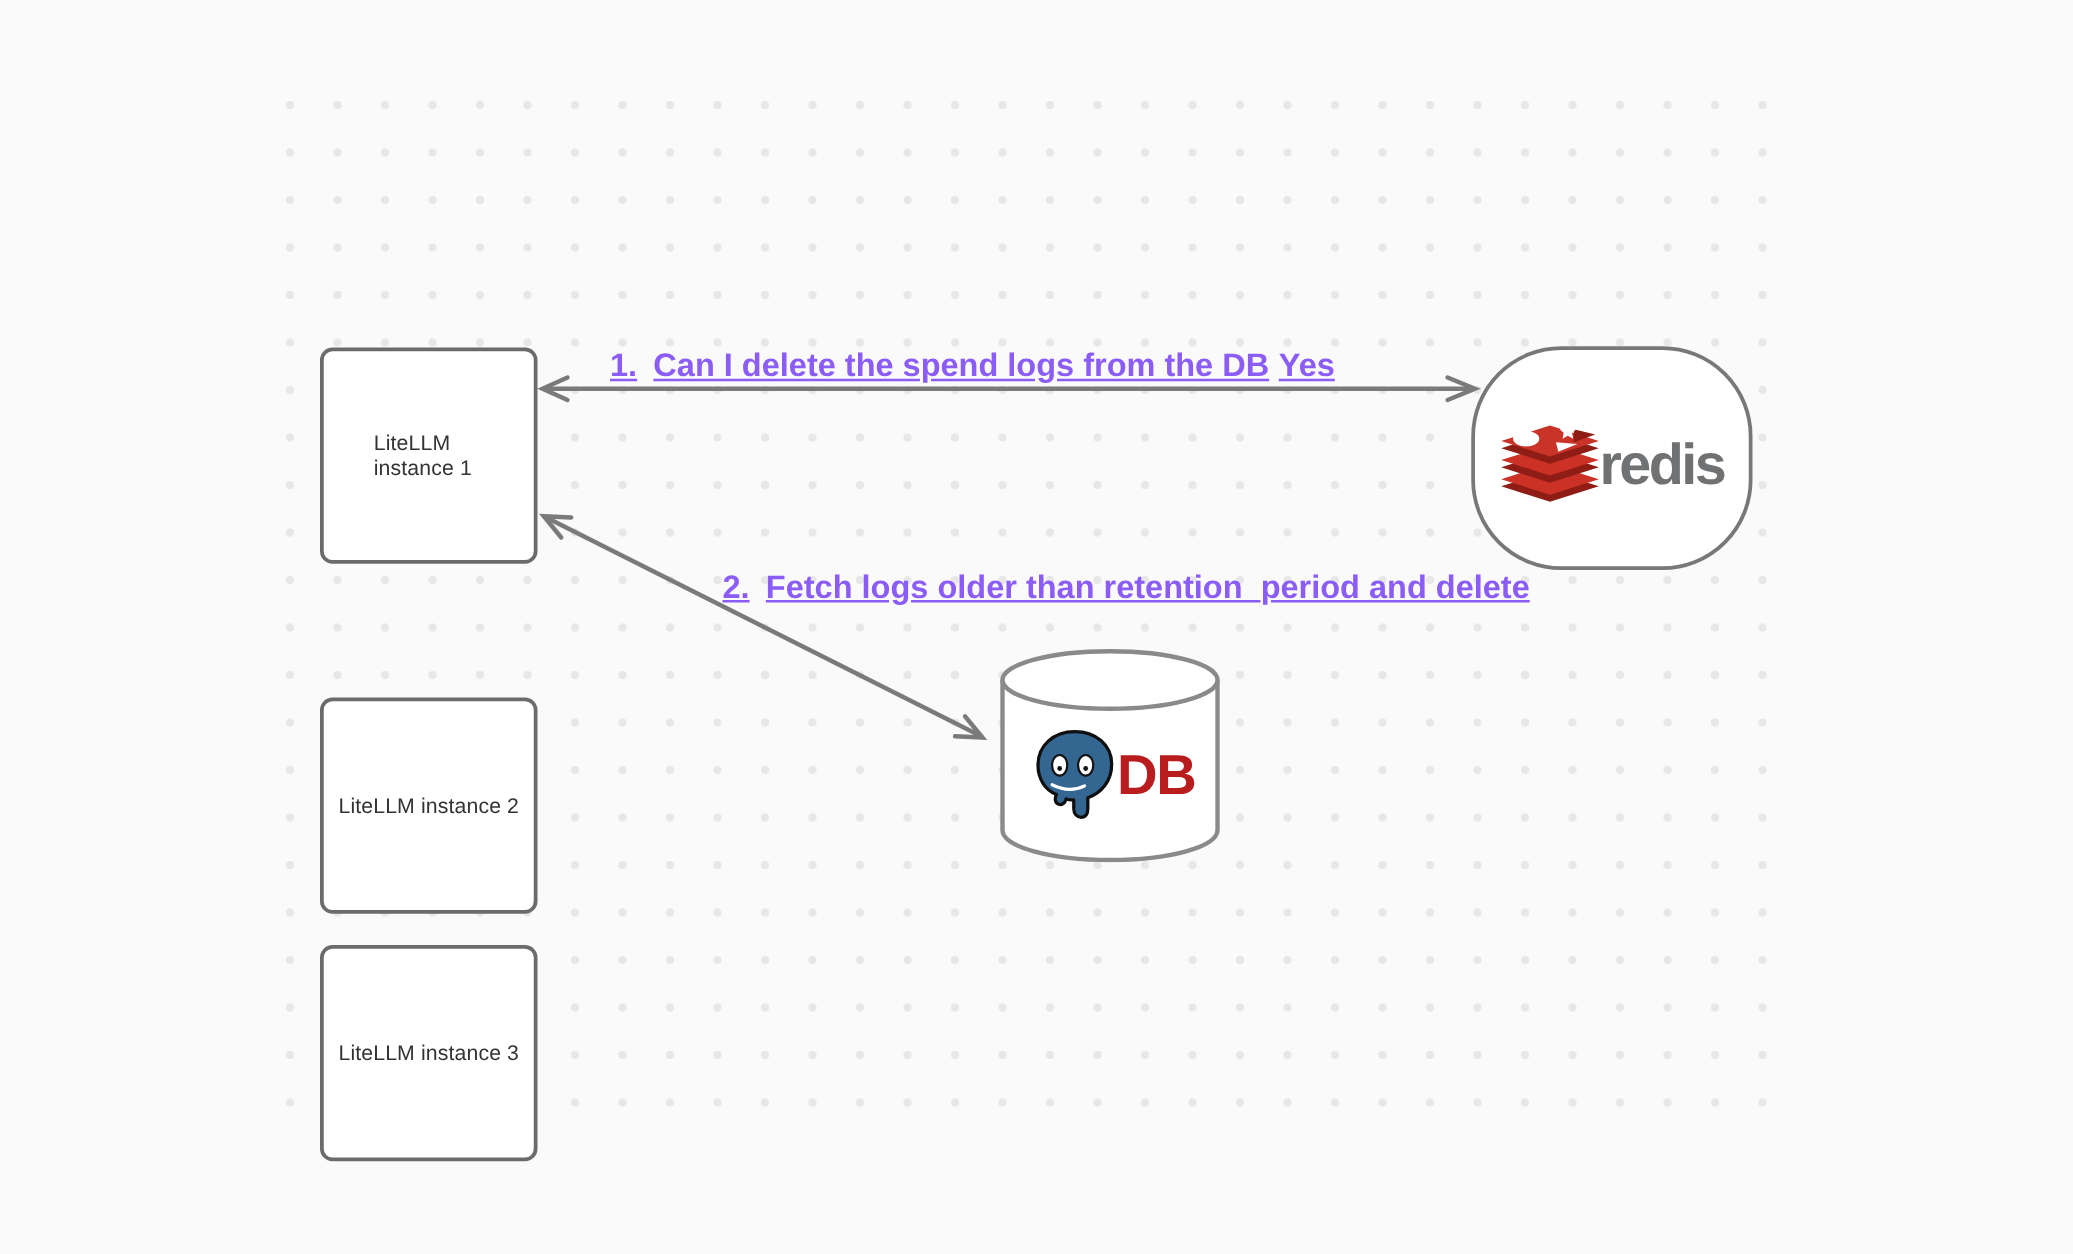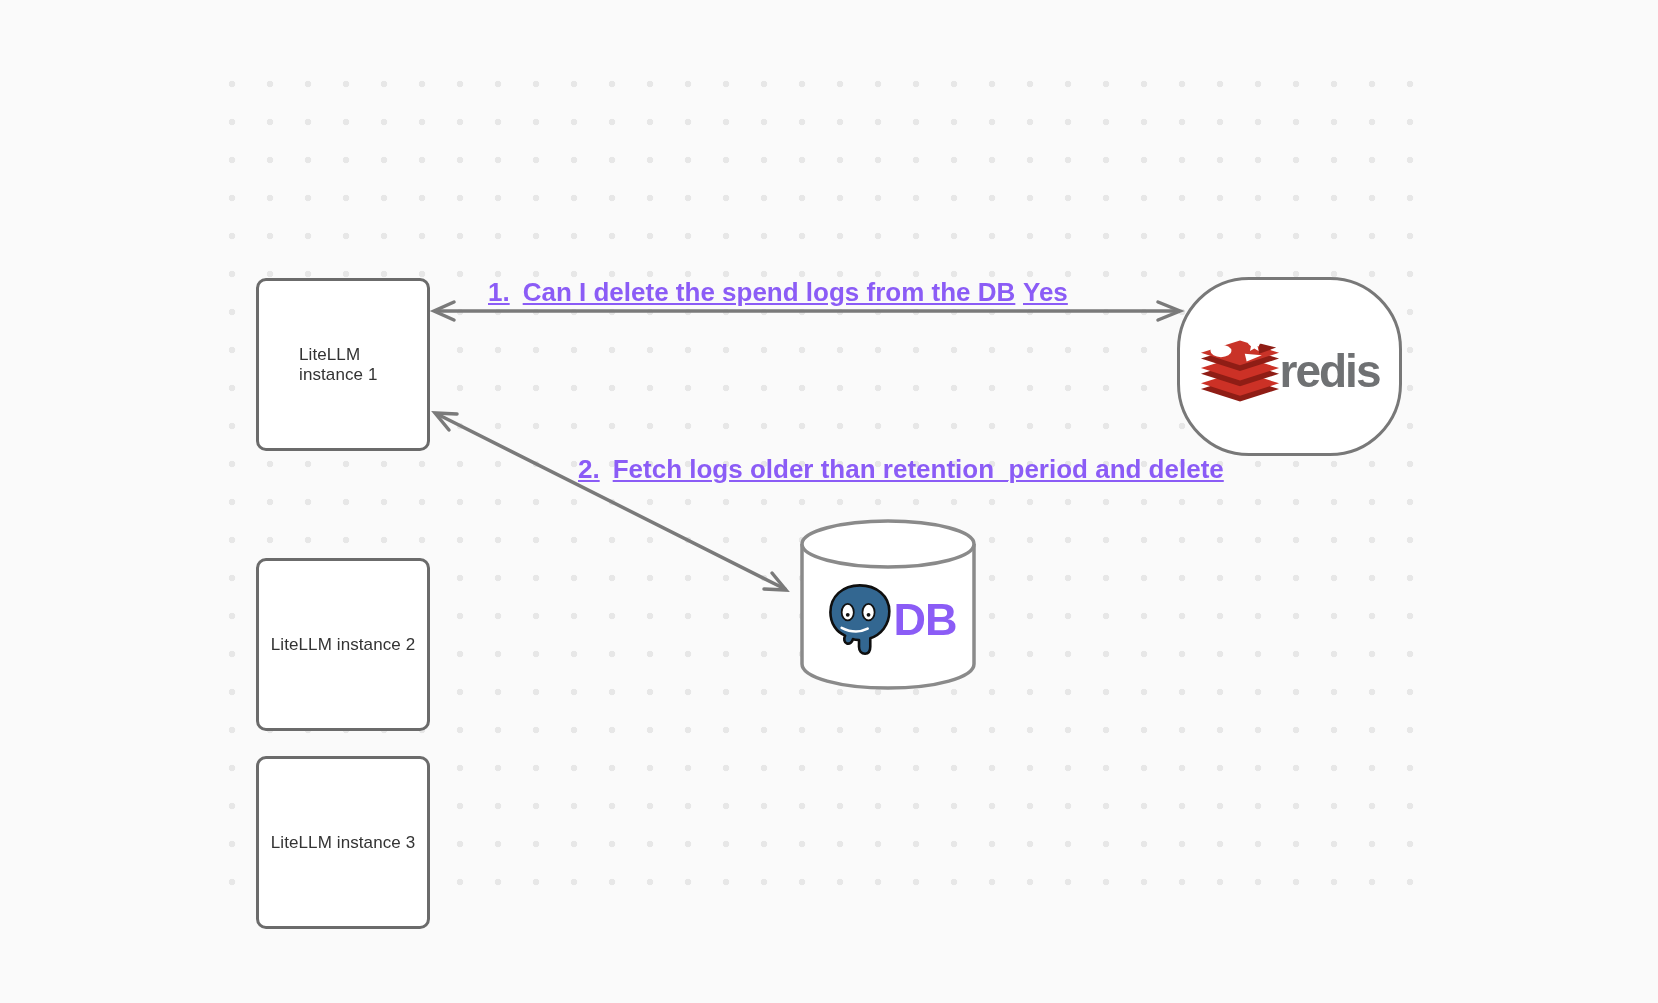"DB" .db-label { color: #8b5cf6 -> #b91c1c }
